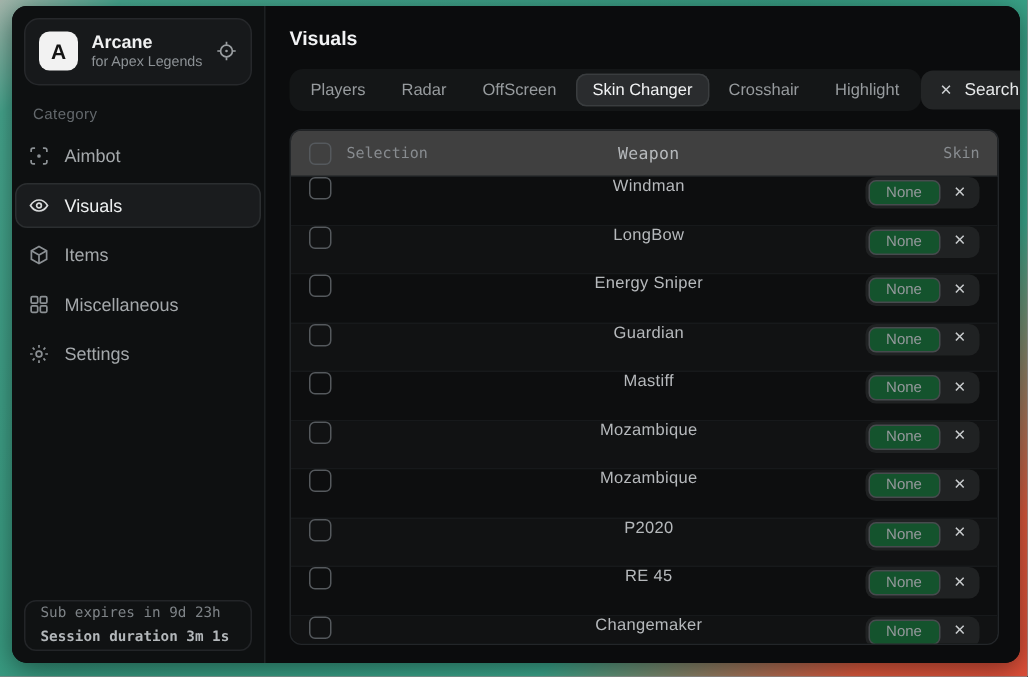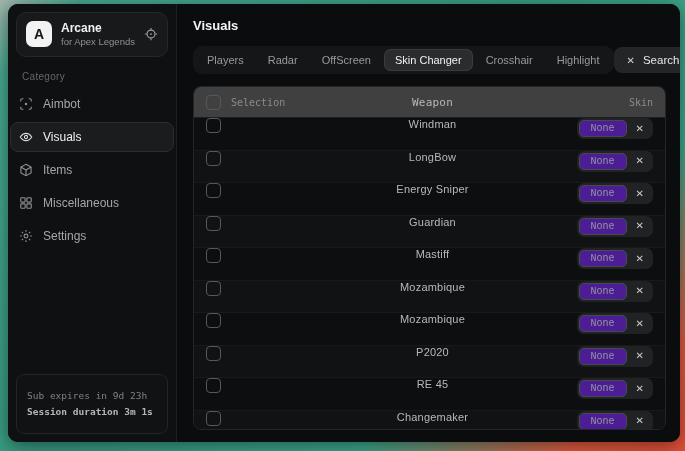"None" .skin-val { background: #4c1d95 -> #14532d; font-family: Liberation Mono, monospace -> none }
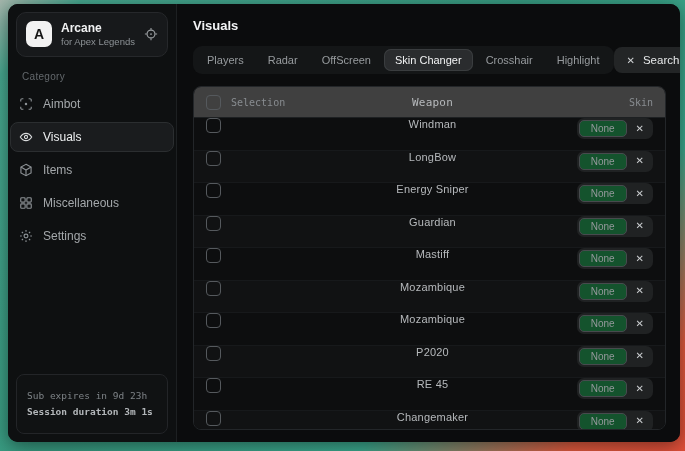"Sub expires in 9d 23h" .session-card { padding: 13px 10px -> 0 10px }
